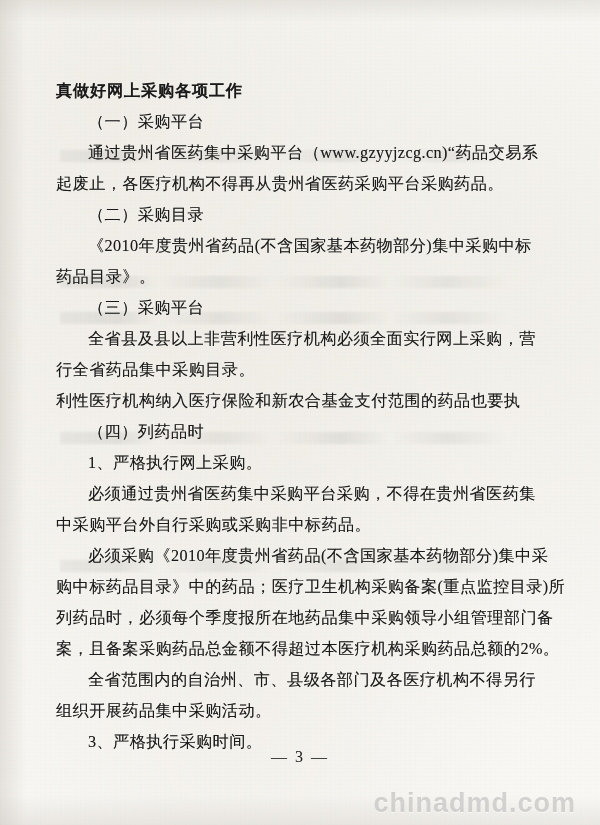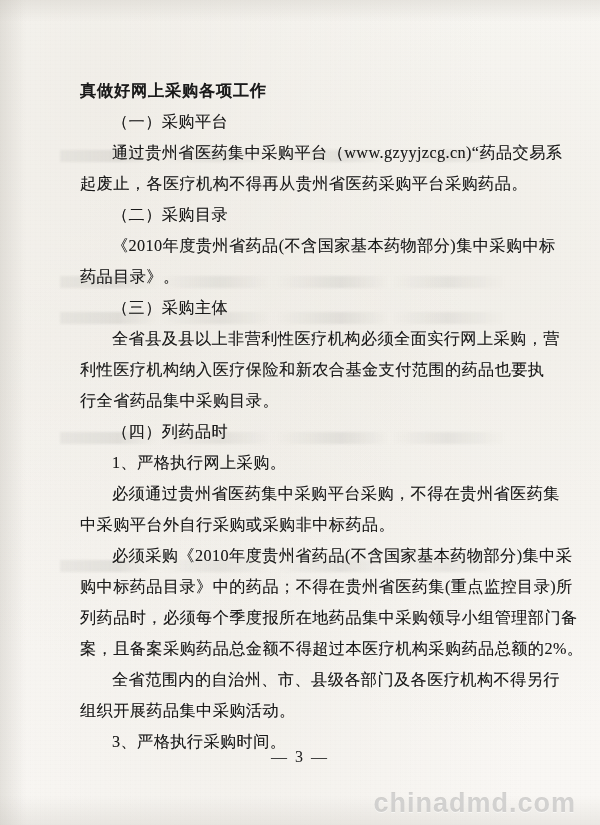"真做好网上采购各项工作" .line { margin-left: 24px -> none }
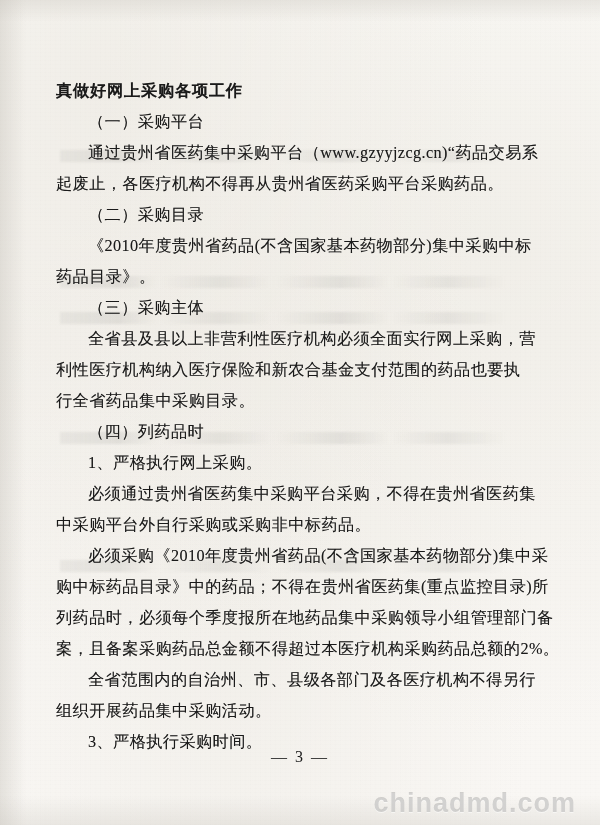"（三）采购主体" div.line { text: 主体 -> 平台 }
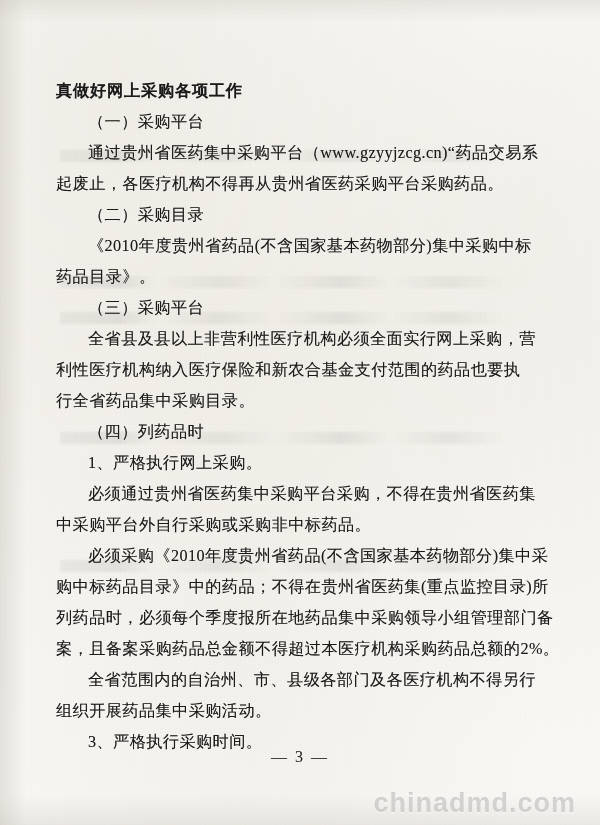"利性医疗机构纳入医疗保险和新农合基金支付范围的药品也要执" div.line { order: before "行全省药品集中采购目录。" -> after "行全省药品集中采购目录。" }
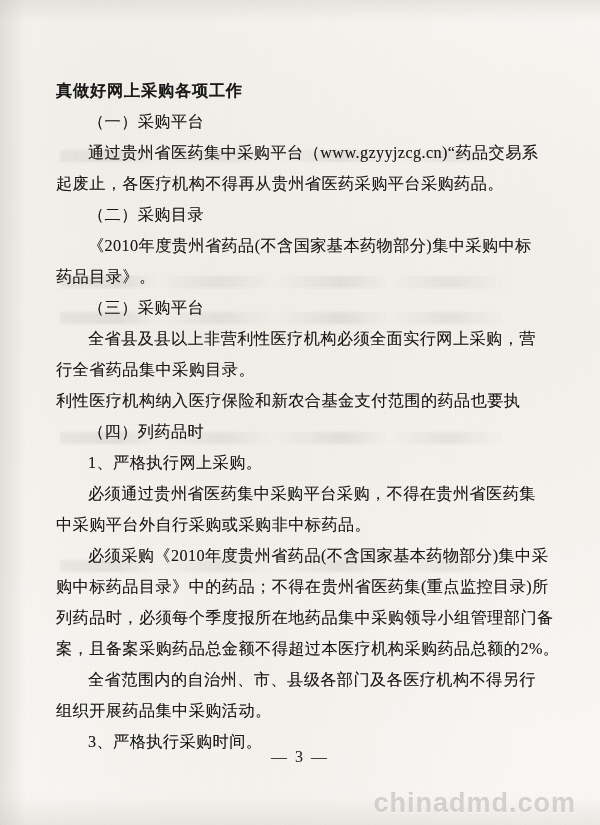"购中标药品目录》中的药品；不得在贵州省医药集(重点监控目录)所" div.line { text: 不得在贵州省医药集 -> 医疗卫生机构采购备案 }
